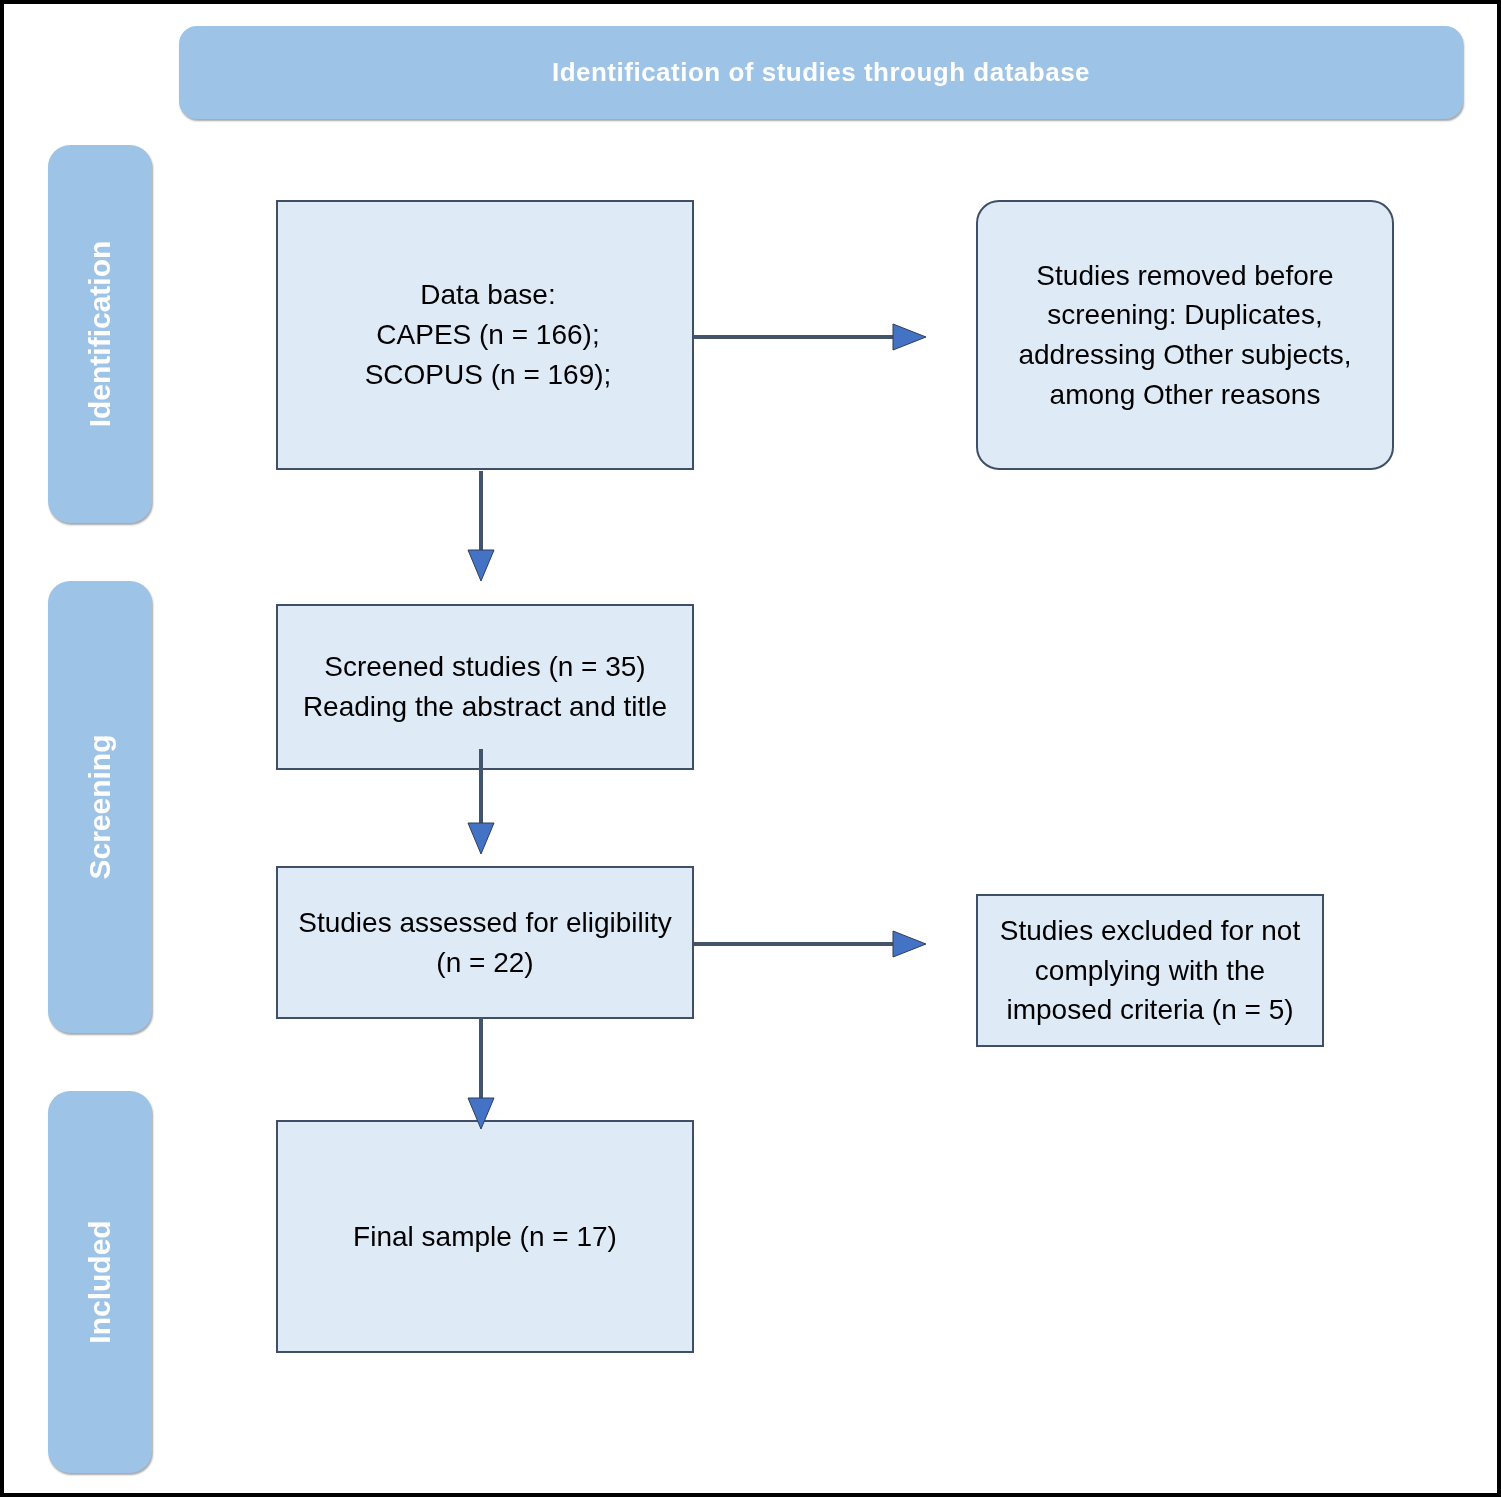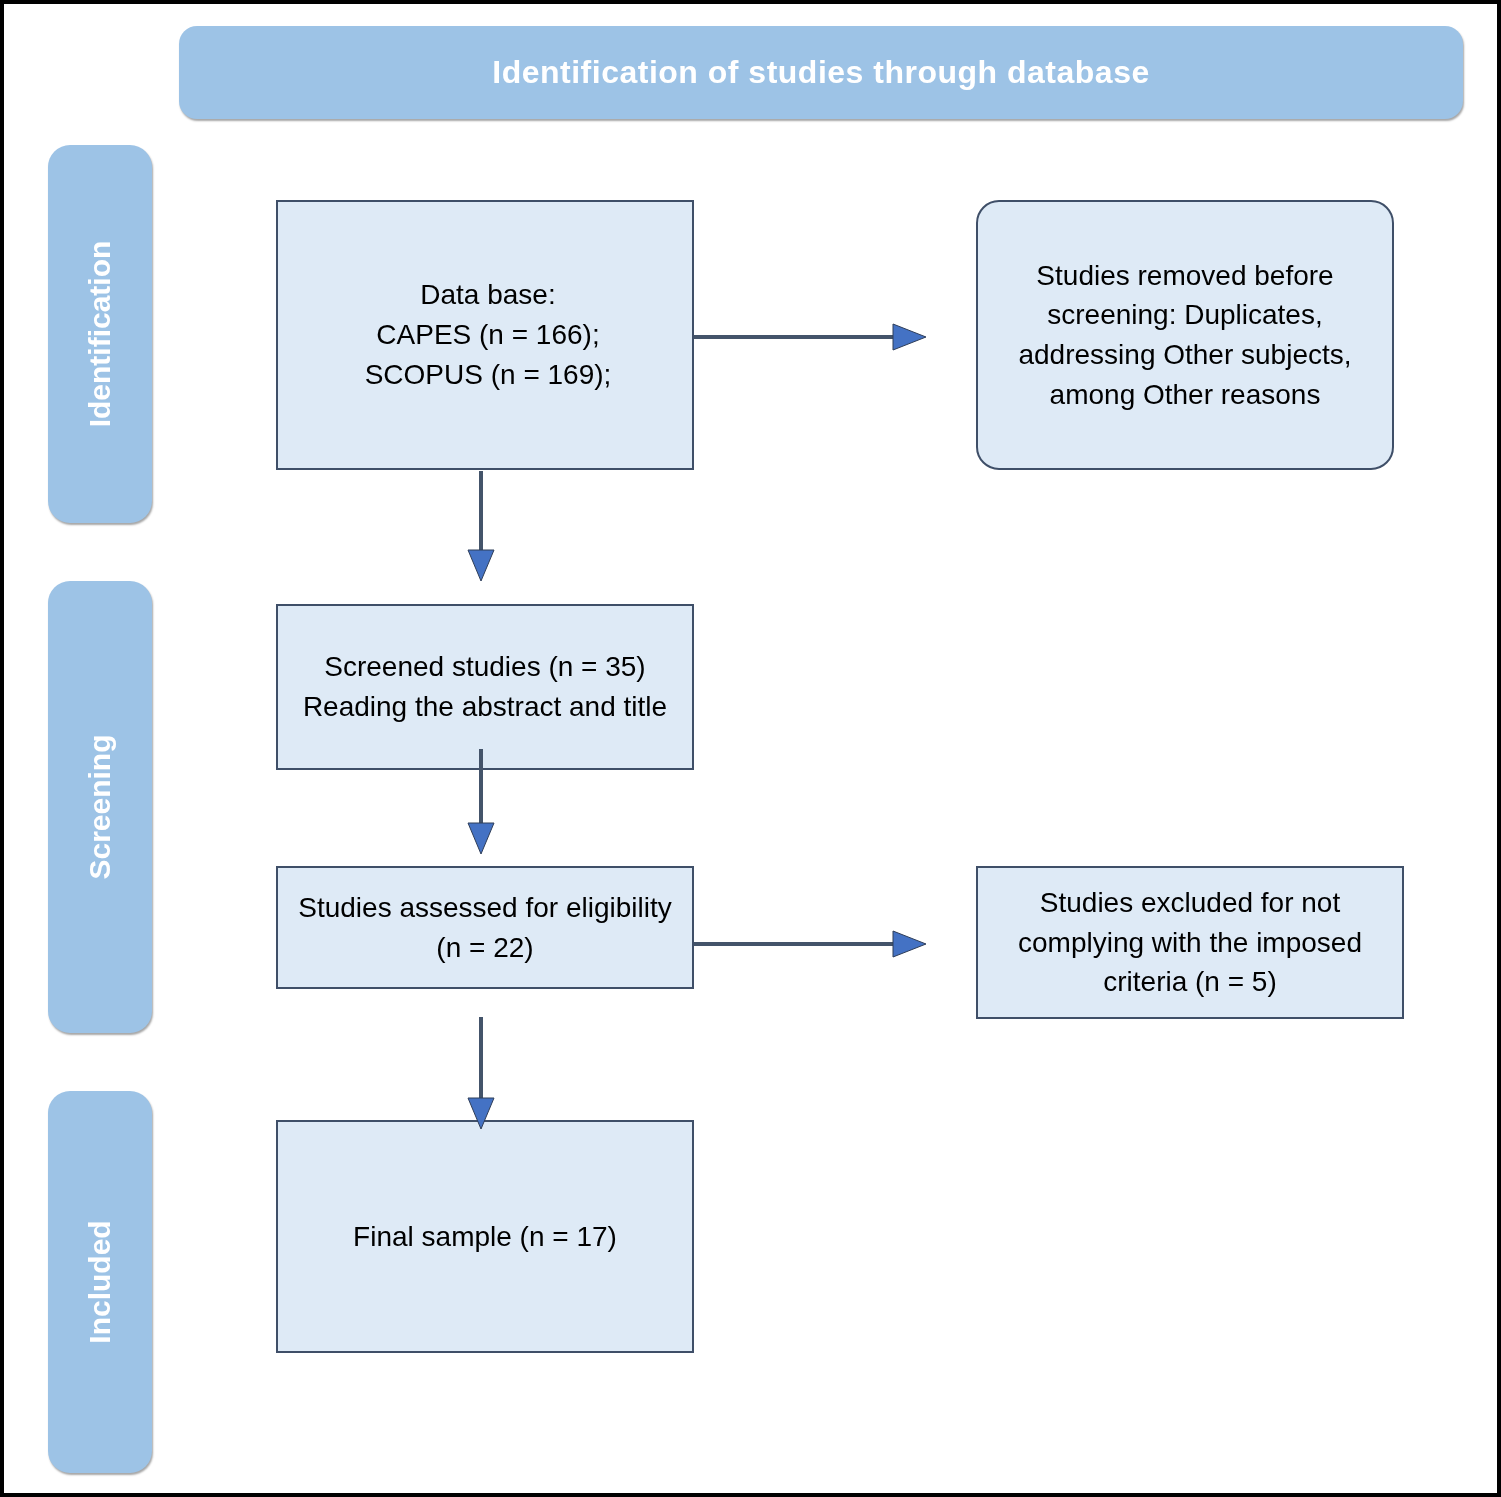"Identification of studies through" .banner { font-size: 32px -> 26px }
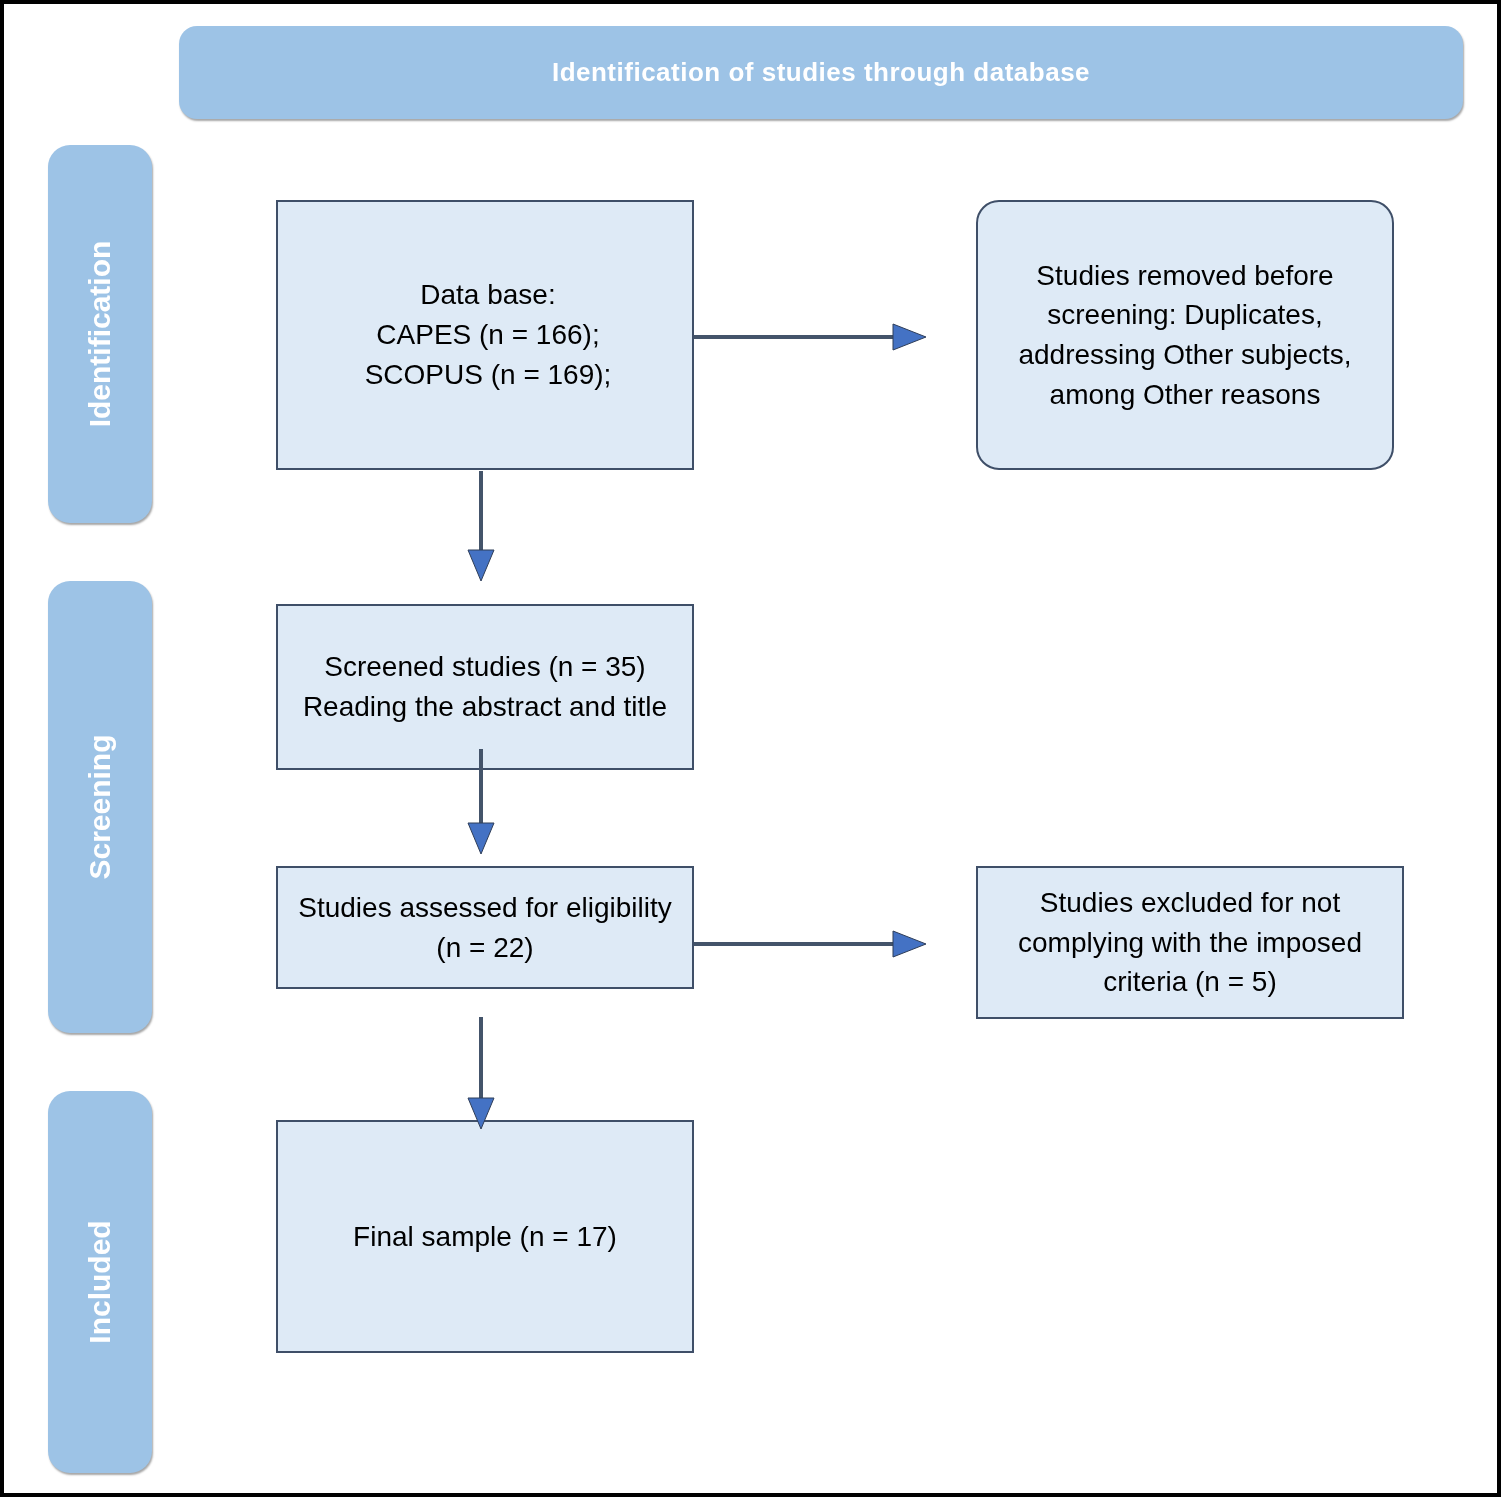"Studies assessed for eligibility (n" .box-assessed { height: 123px -> 153px }
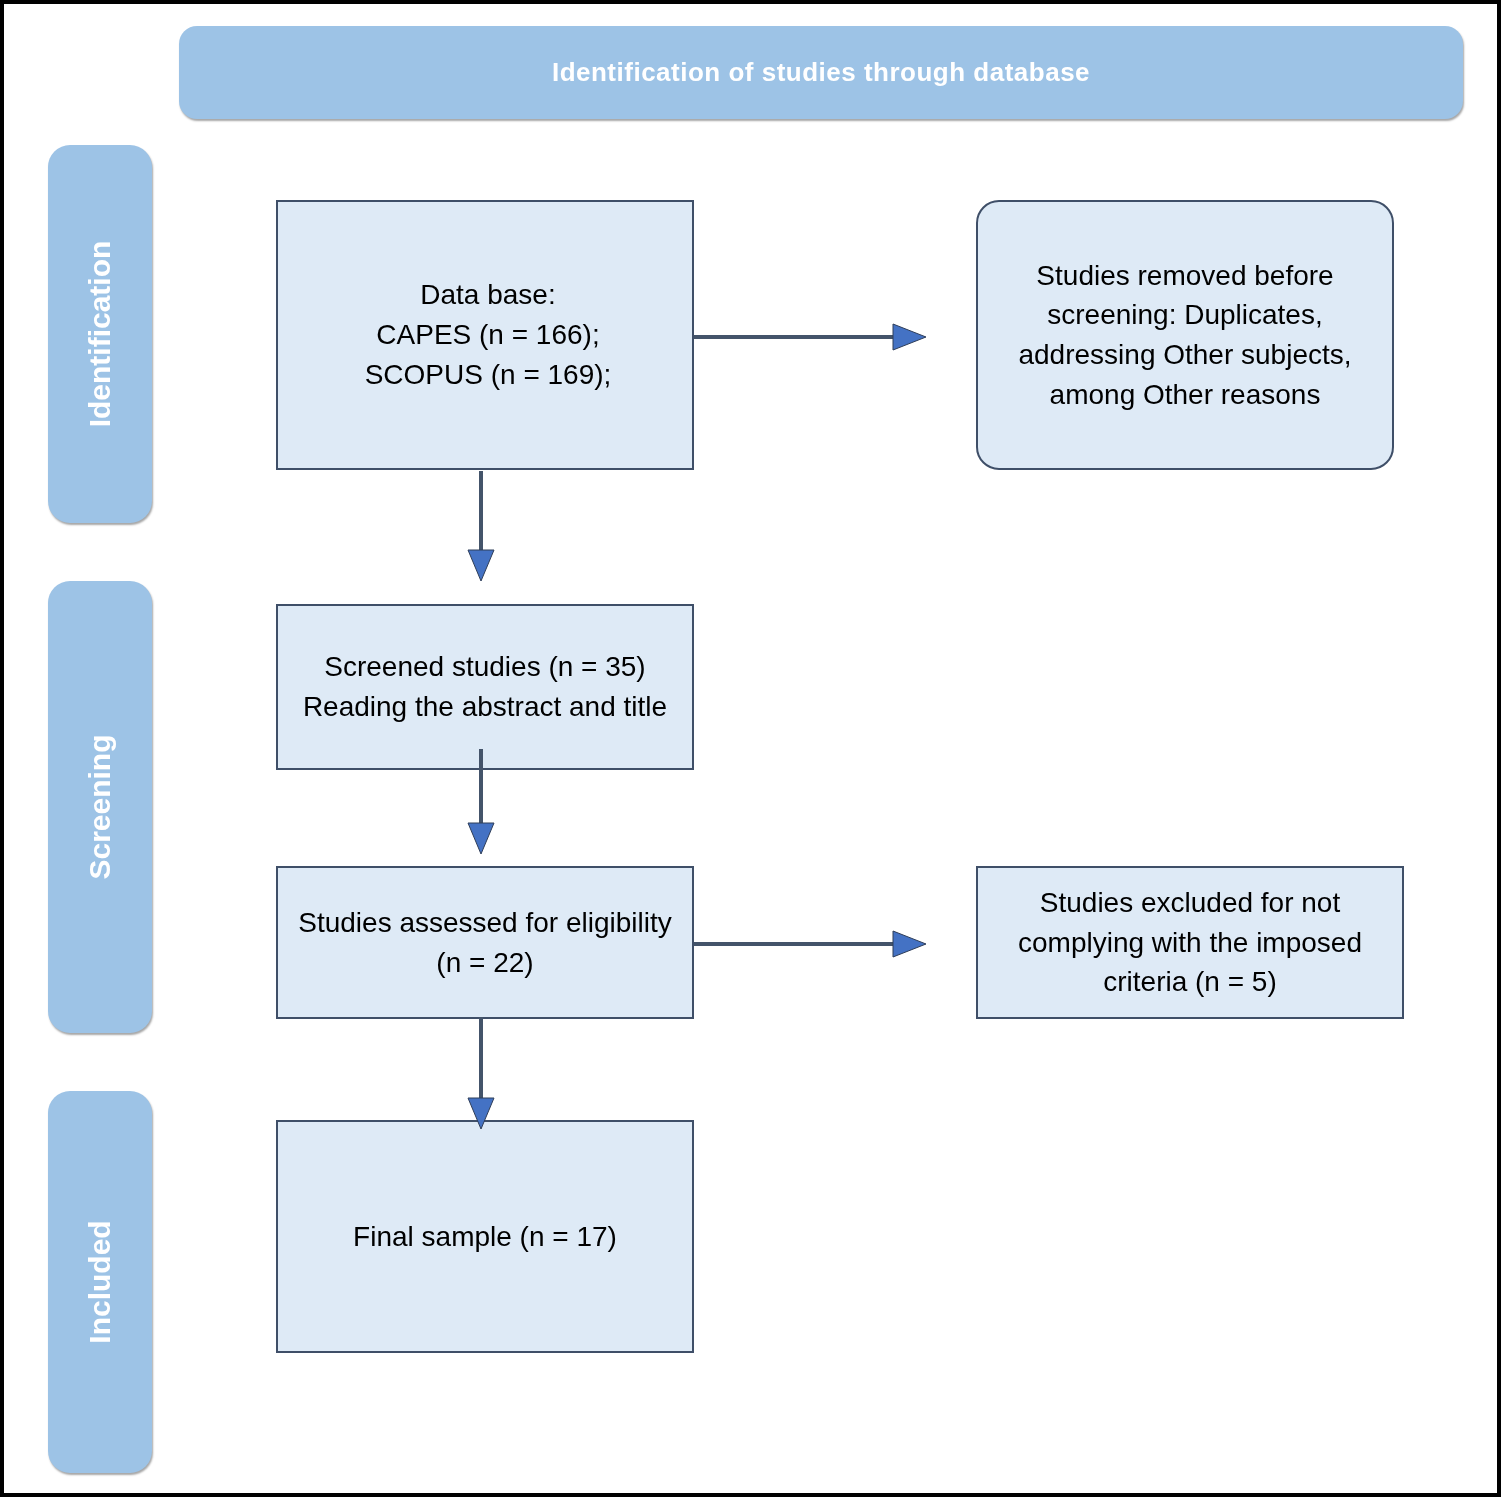"Studies excluded for not complying" .box-excluded { top: 862px -> 890px; width: 428px -> 348px }
